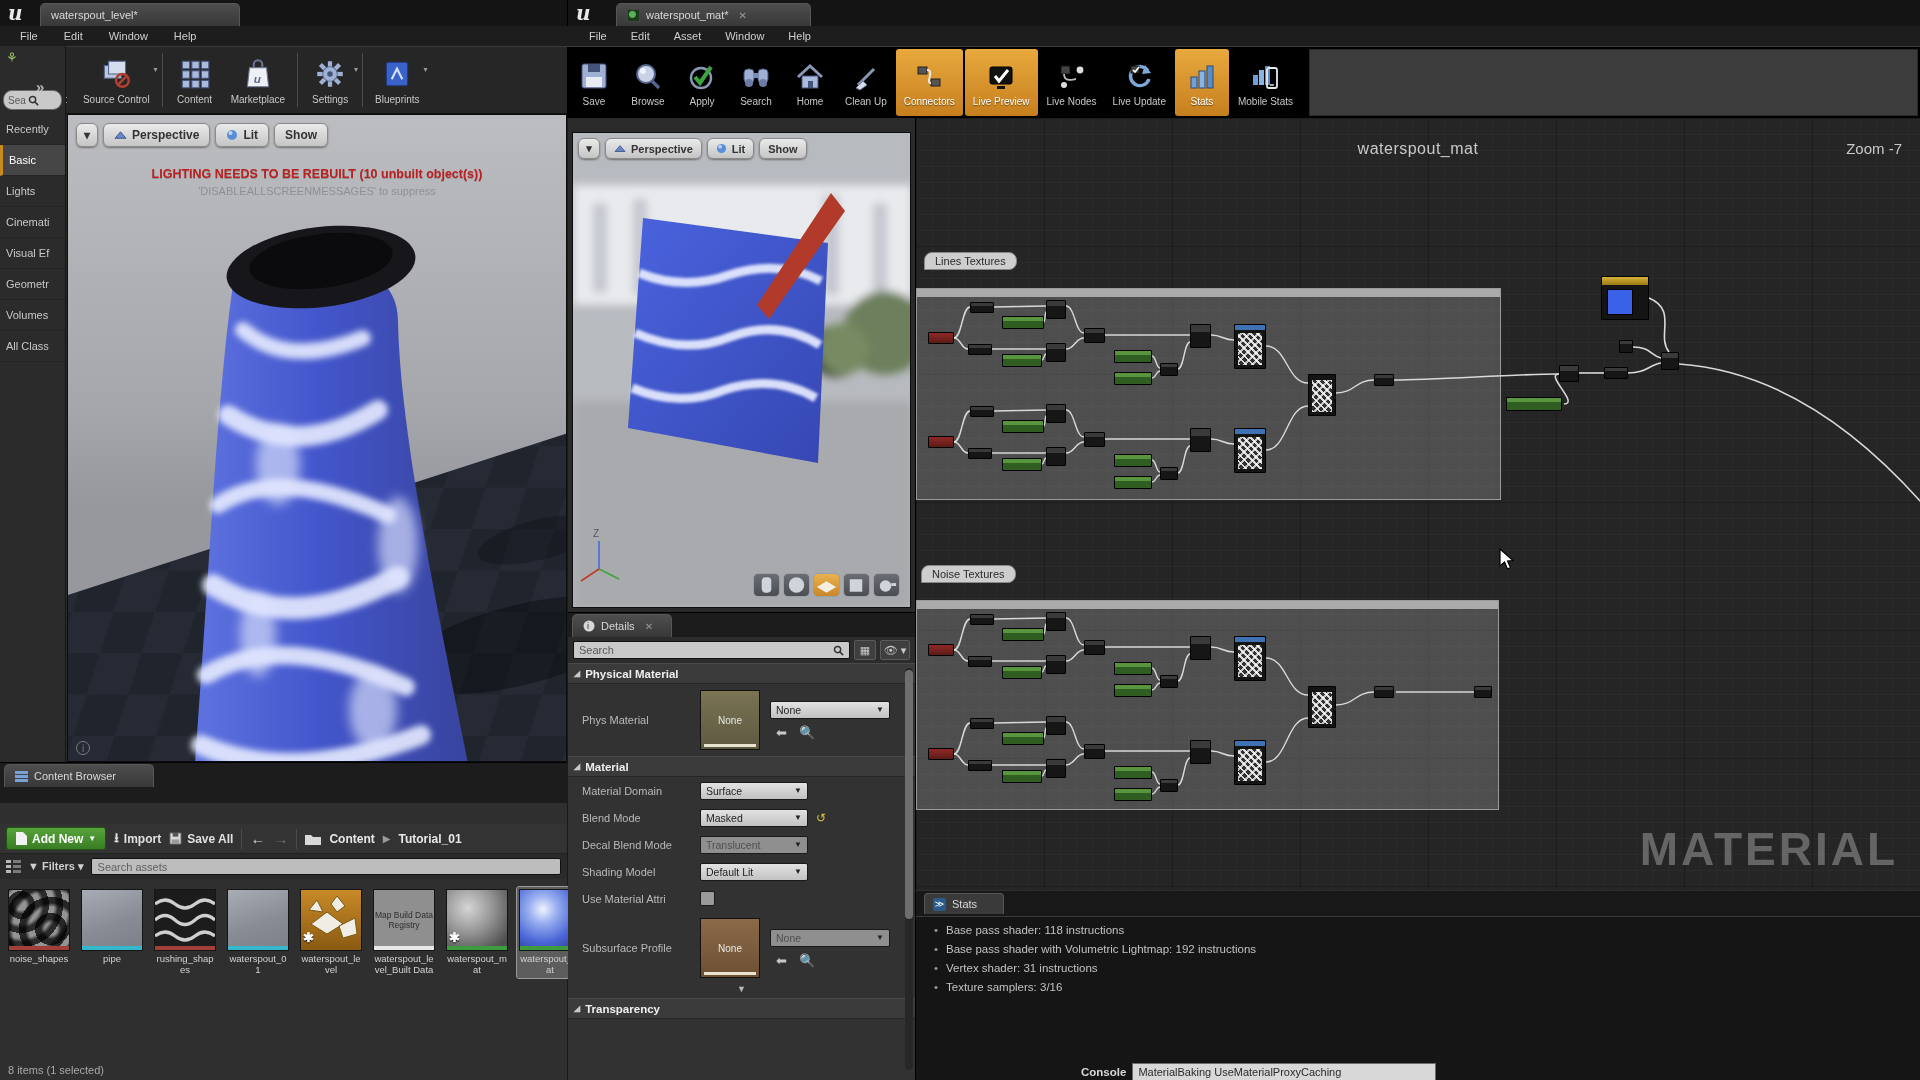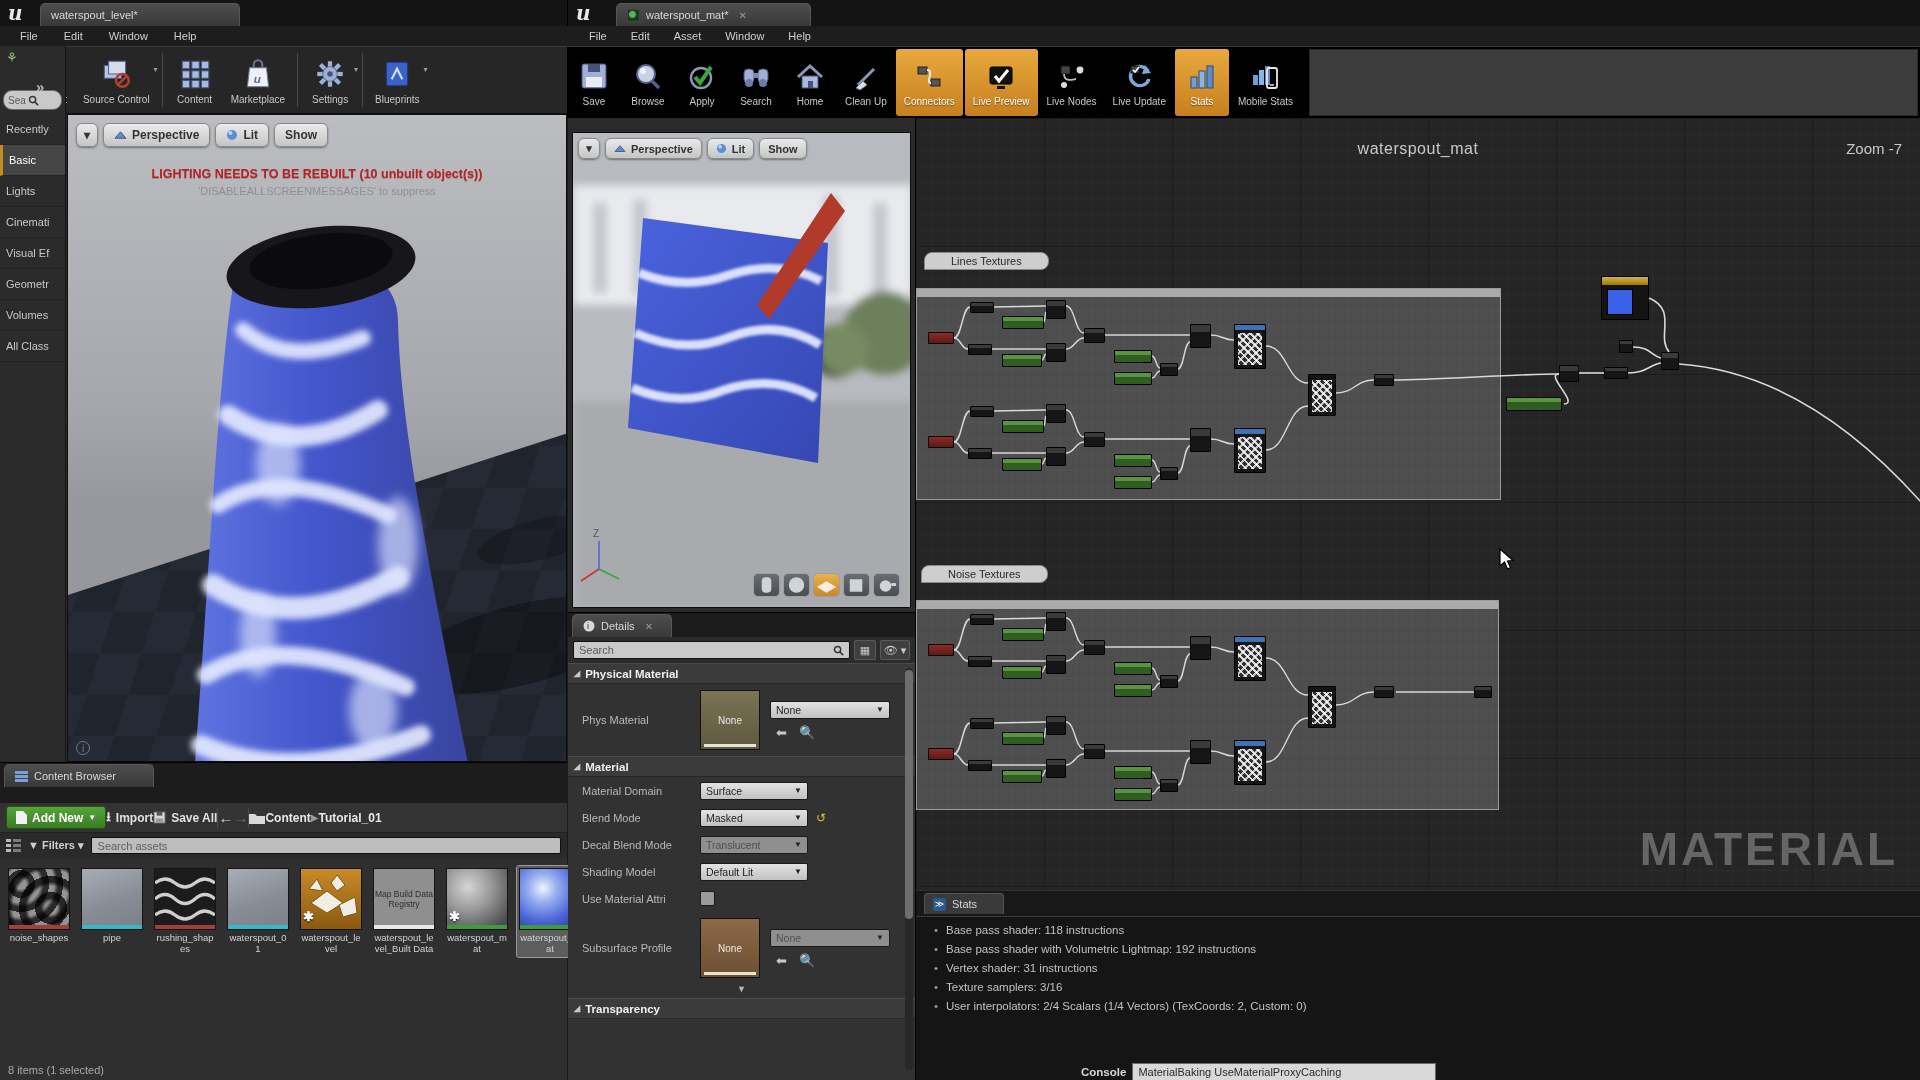"Lines Textures" .comment-label { padding: 2px 26px -> 2px 10px }
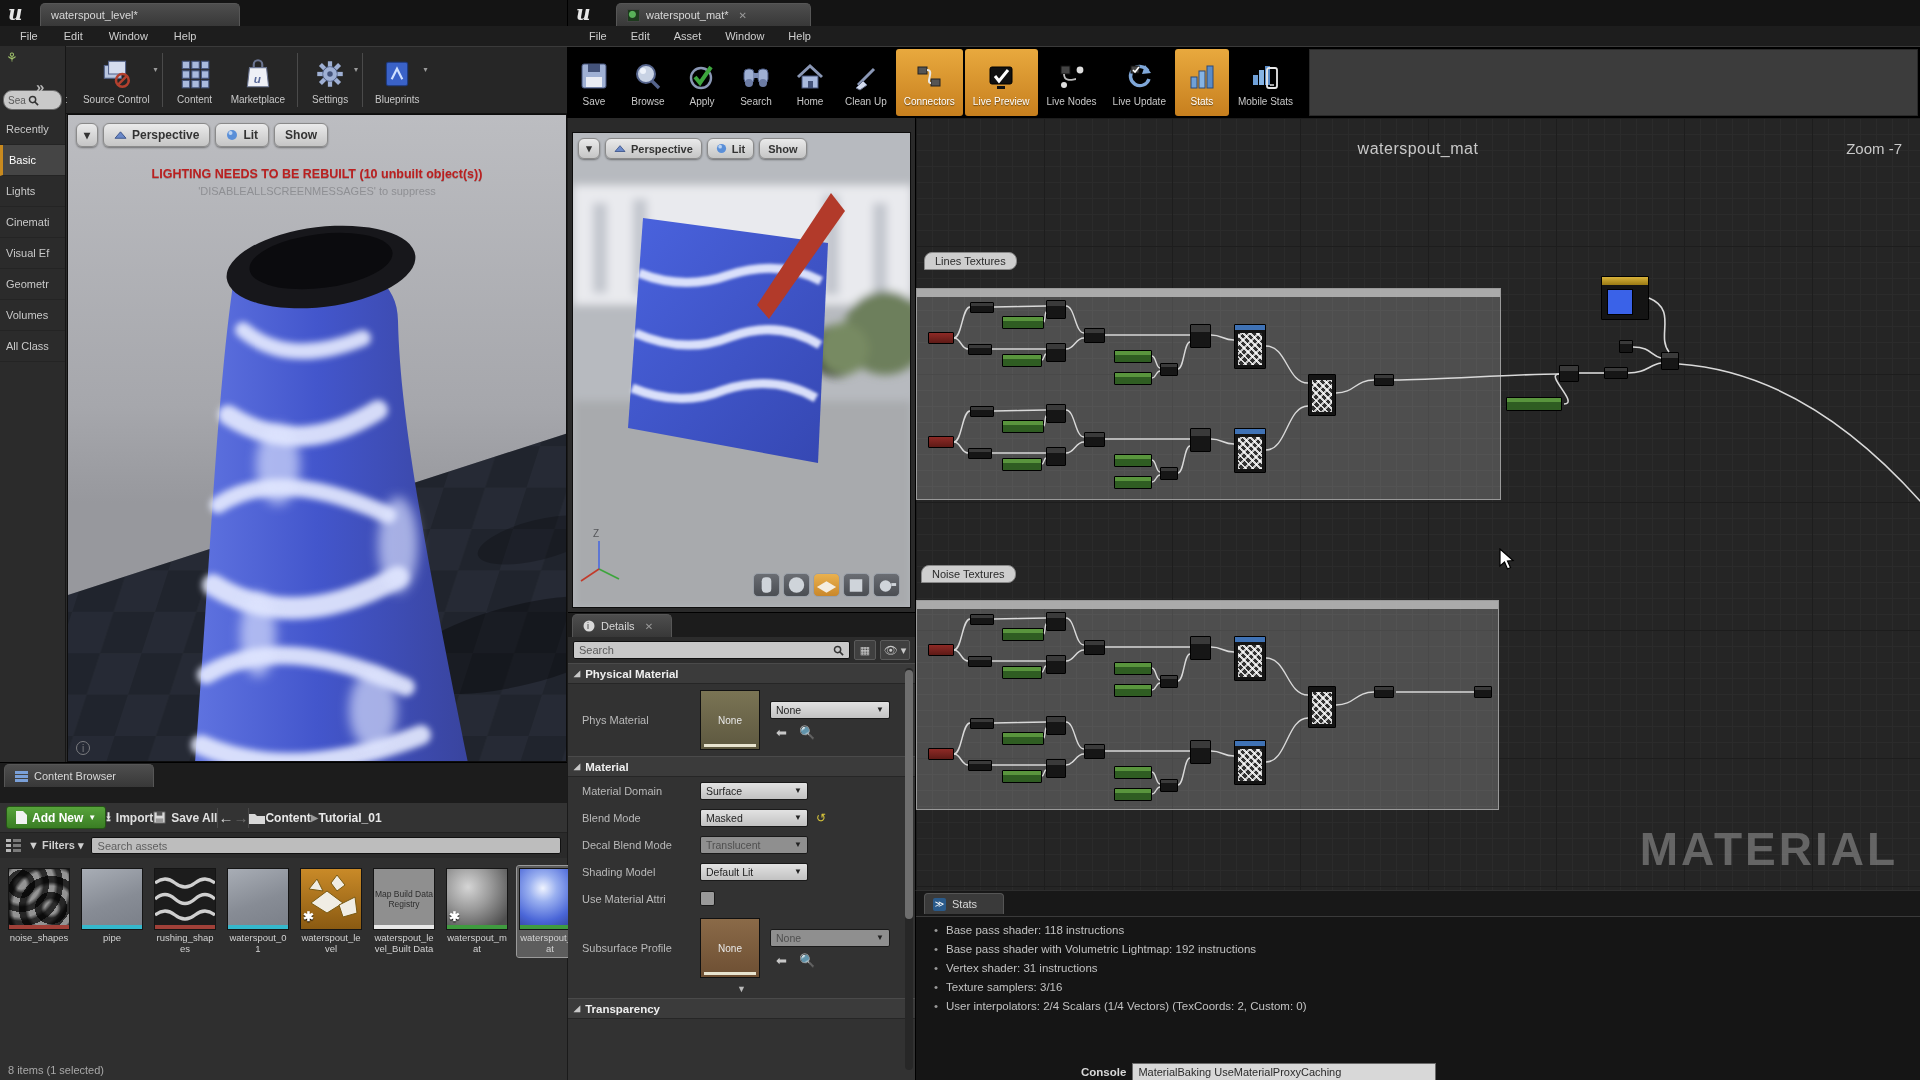"Add New" .cb-toolbar { gap: none -> 8px; margin-top: none -> 21px }
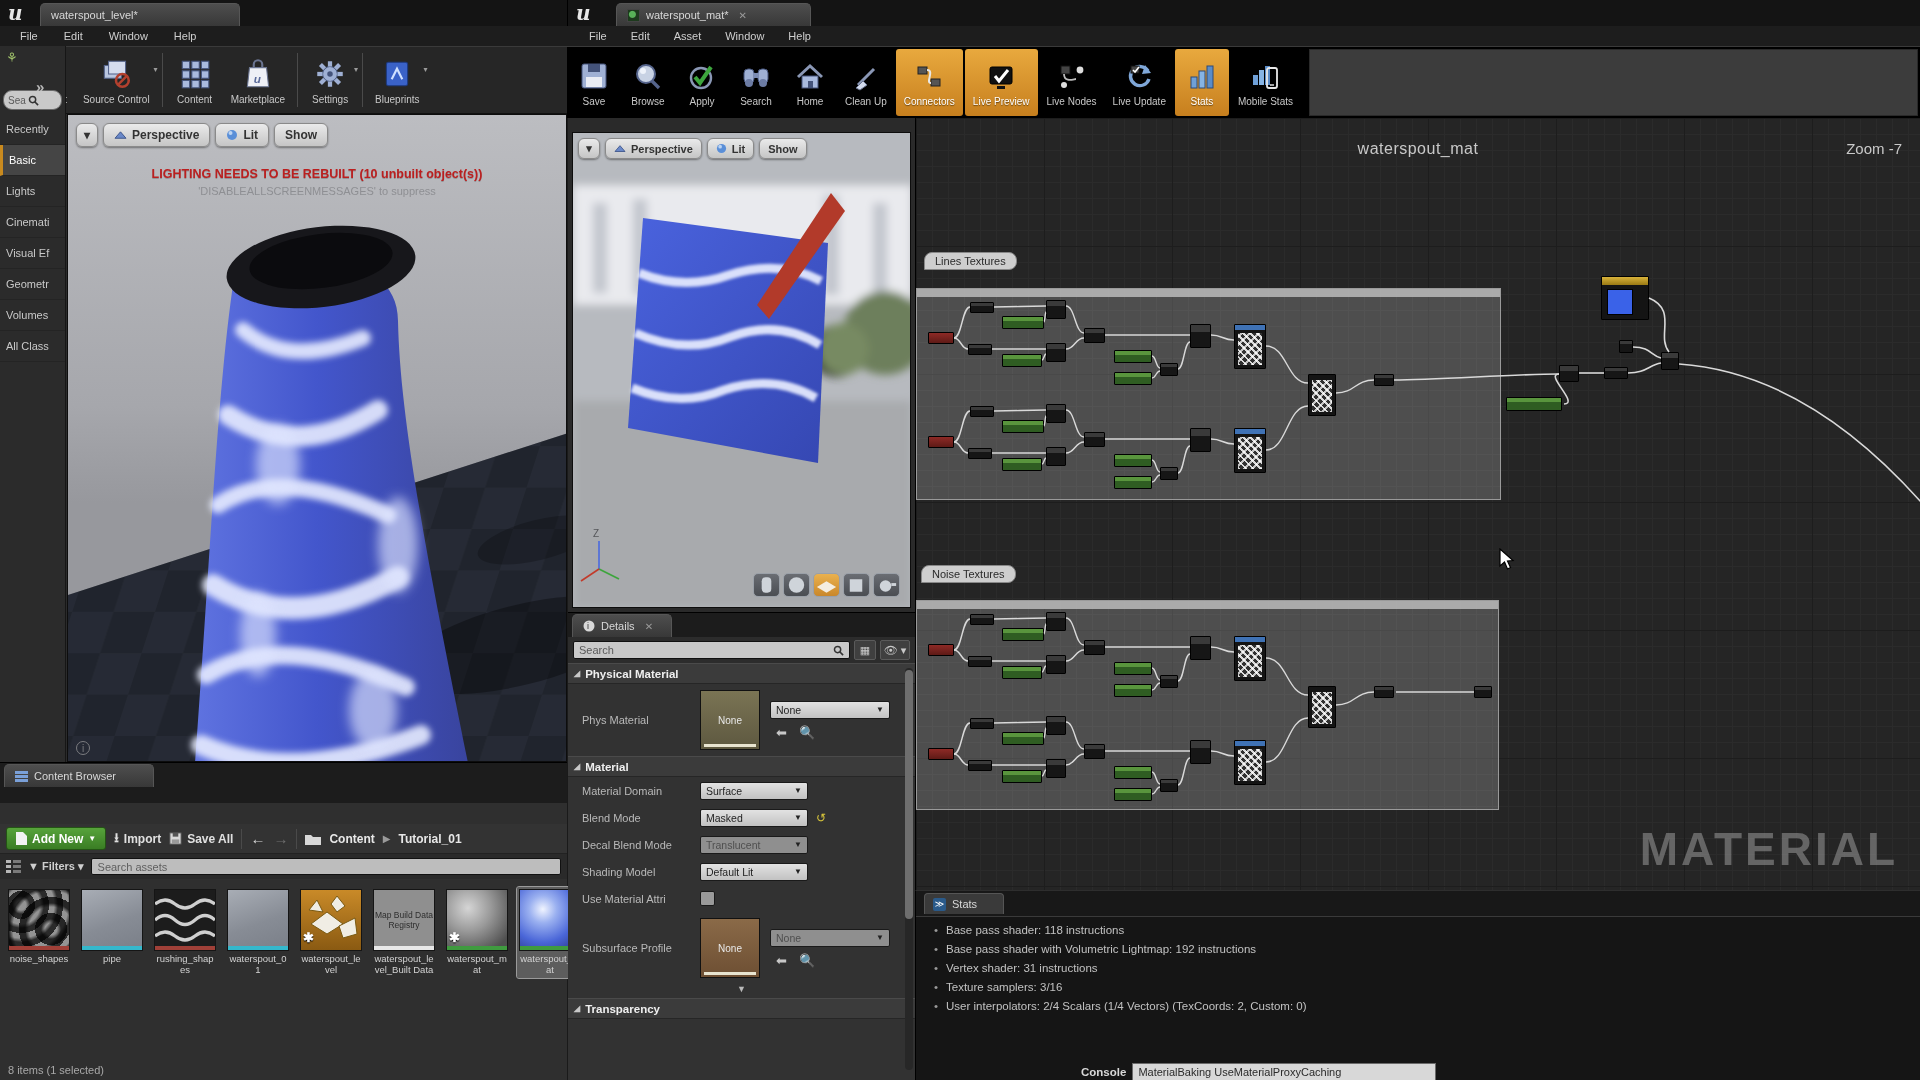"• User interpolators: 2/4 Scalars" div.stat-line { html: <div><span>•</span>User interpolators: 2/4 Scalars (1/4 Vectors) (TexCoords: 2, Custom: 0)</div> -> none }
